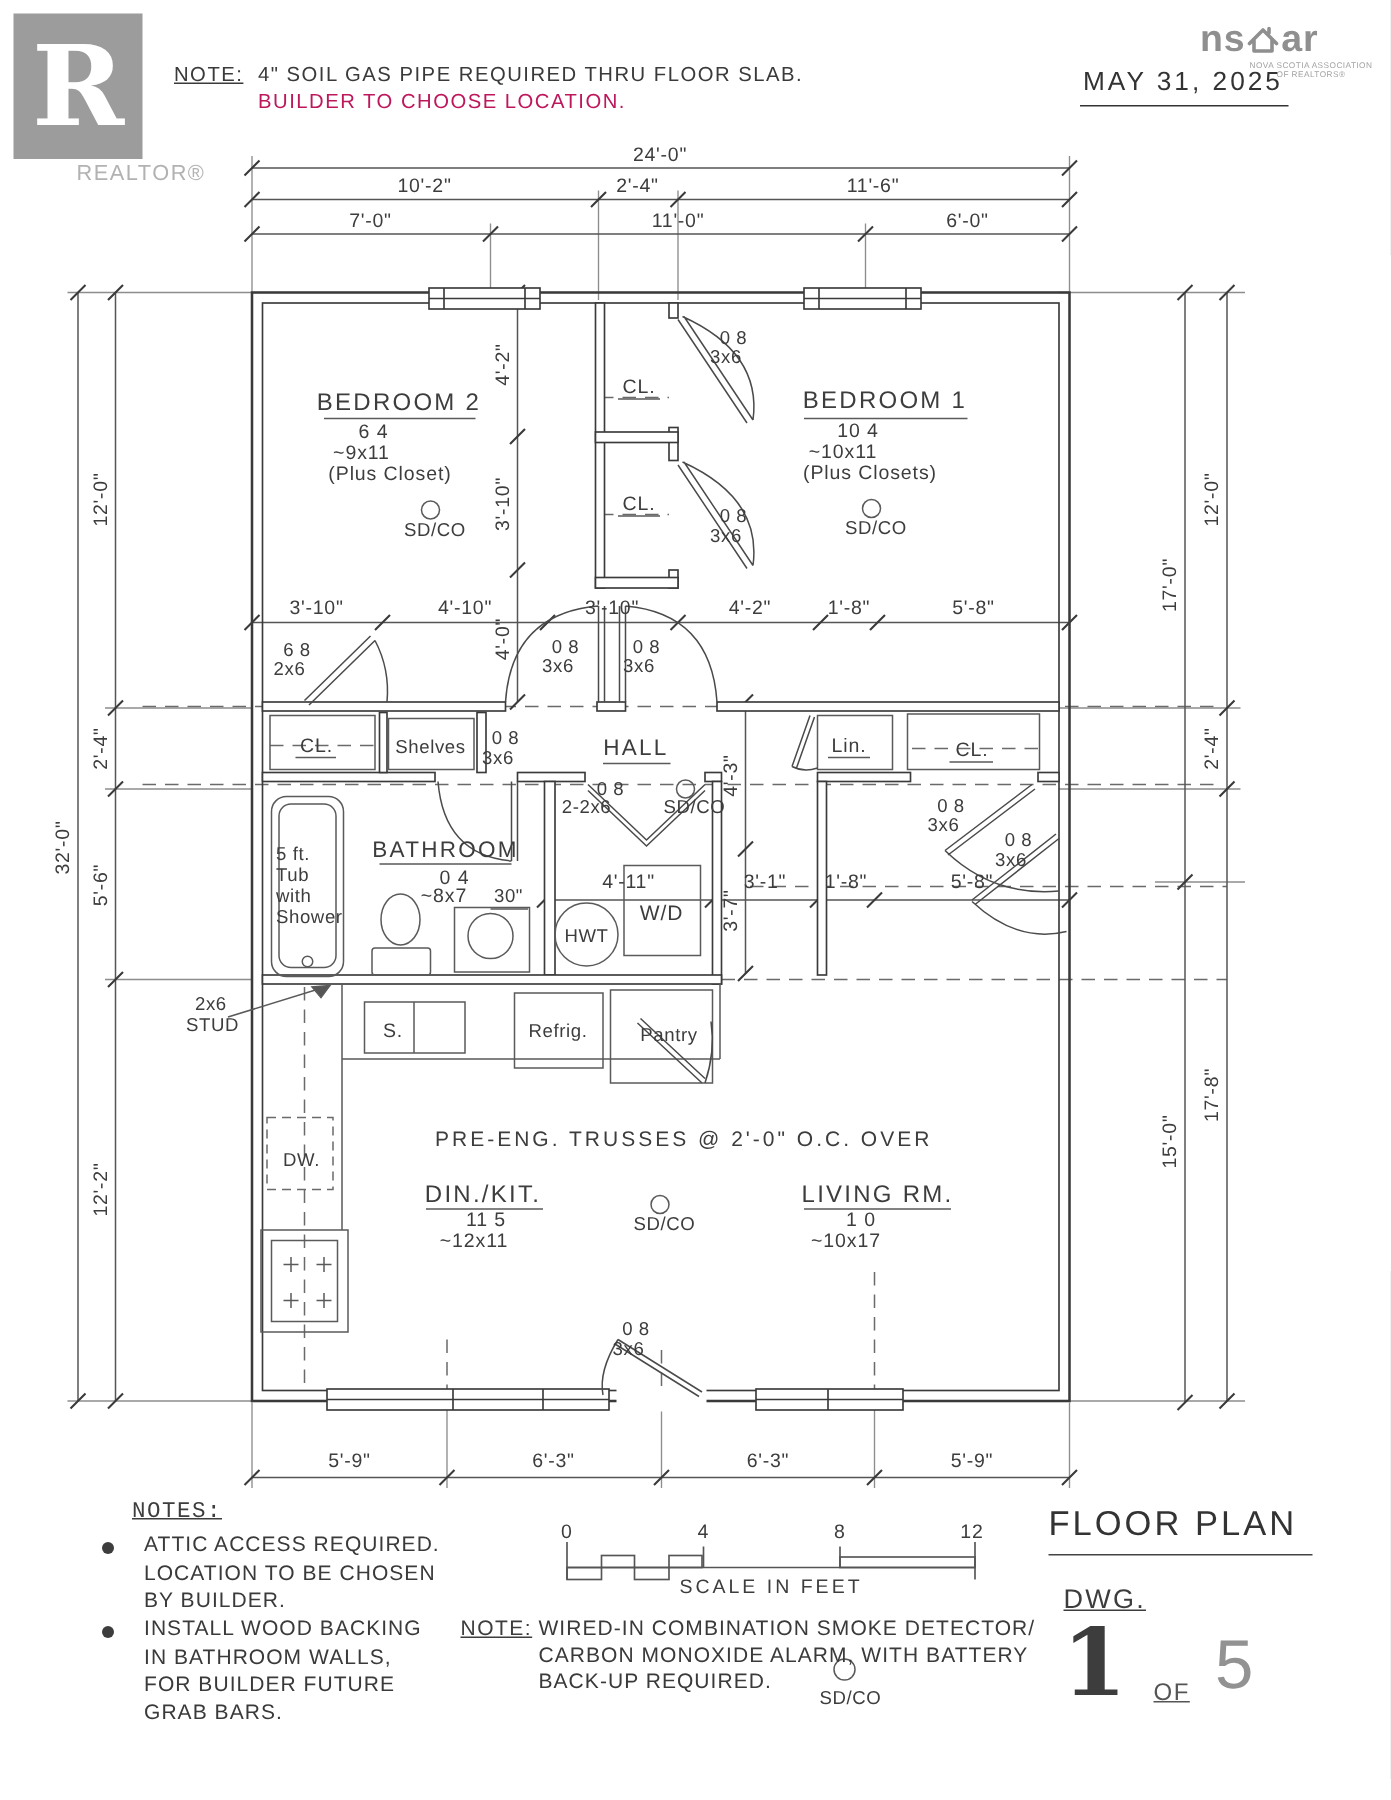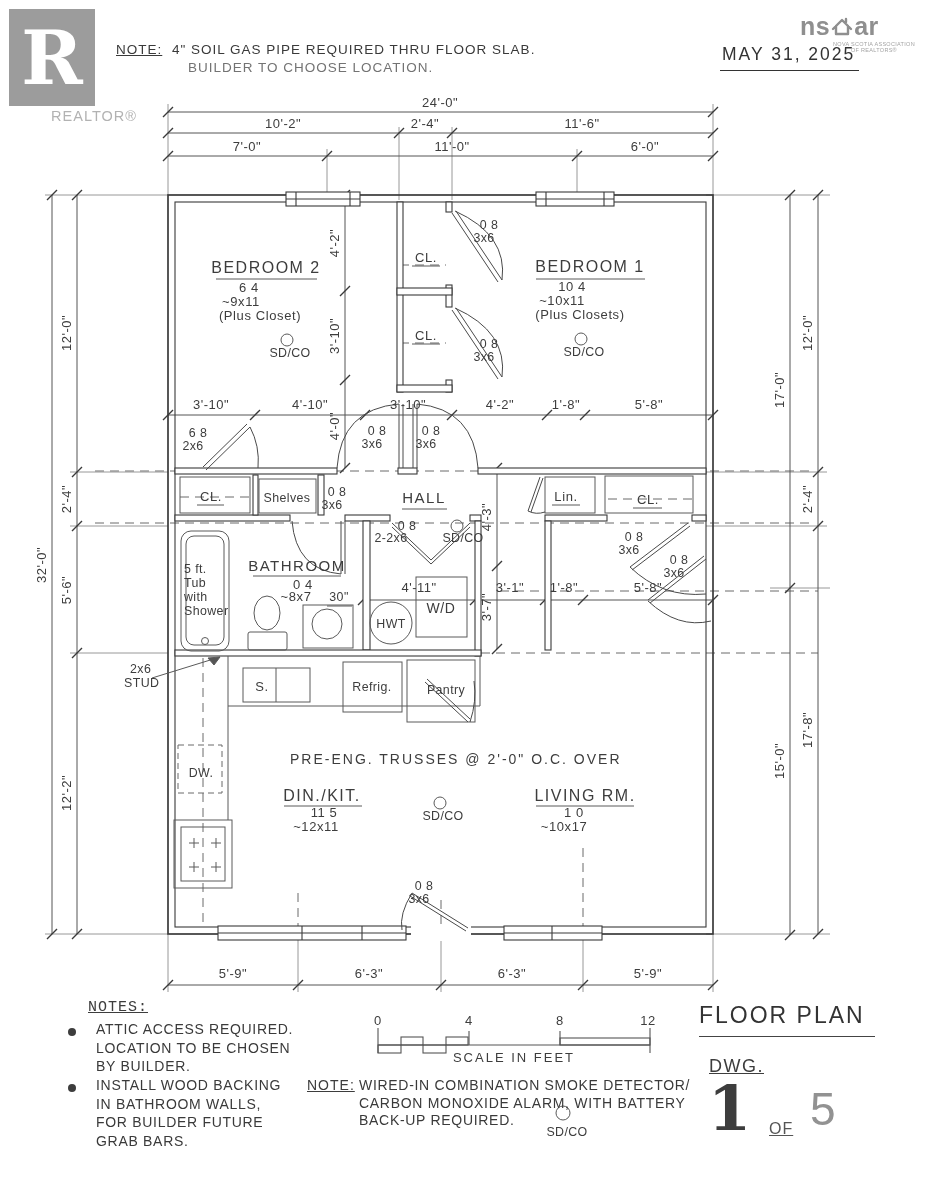"BUILDER TO CHOOSE LOCATION." .hnote-l2 { color: #737373 -> #be185d; margin-left: 16px -> none }
